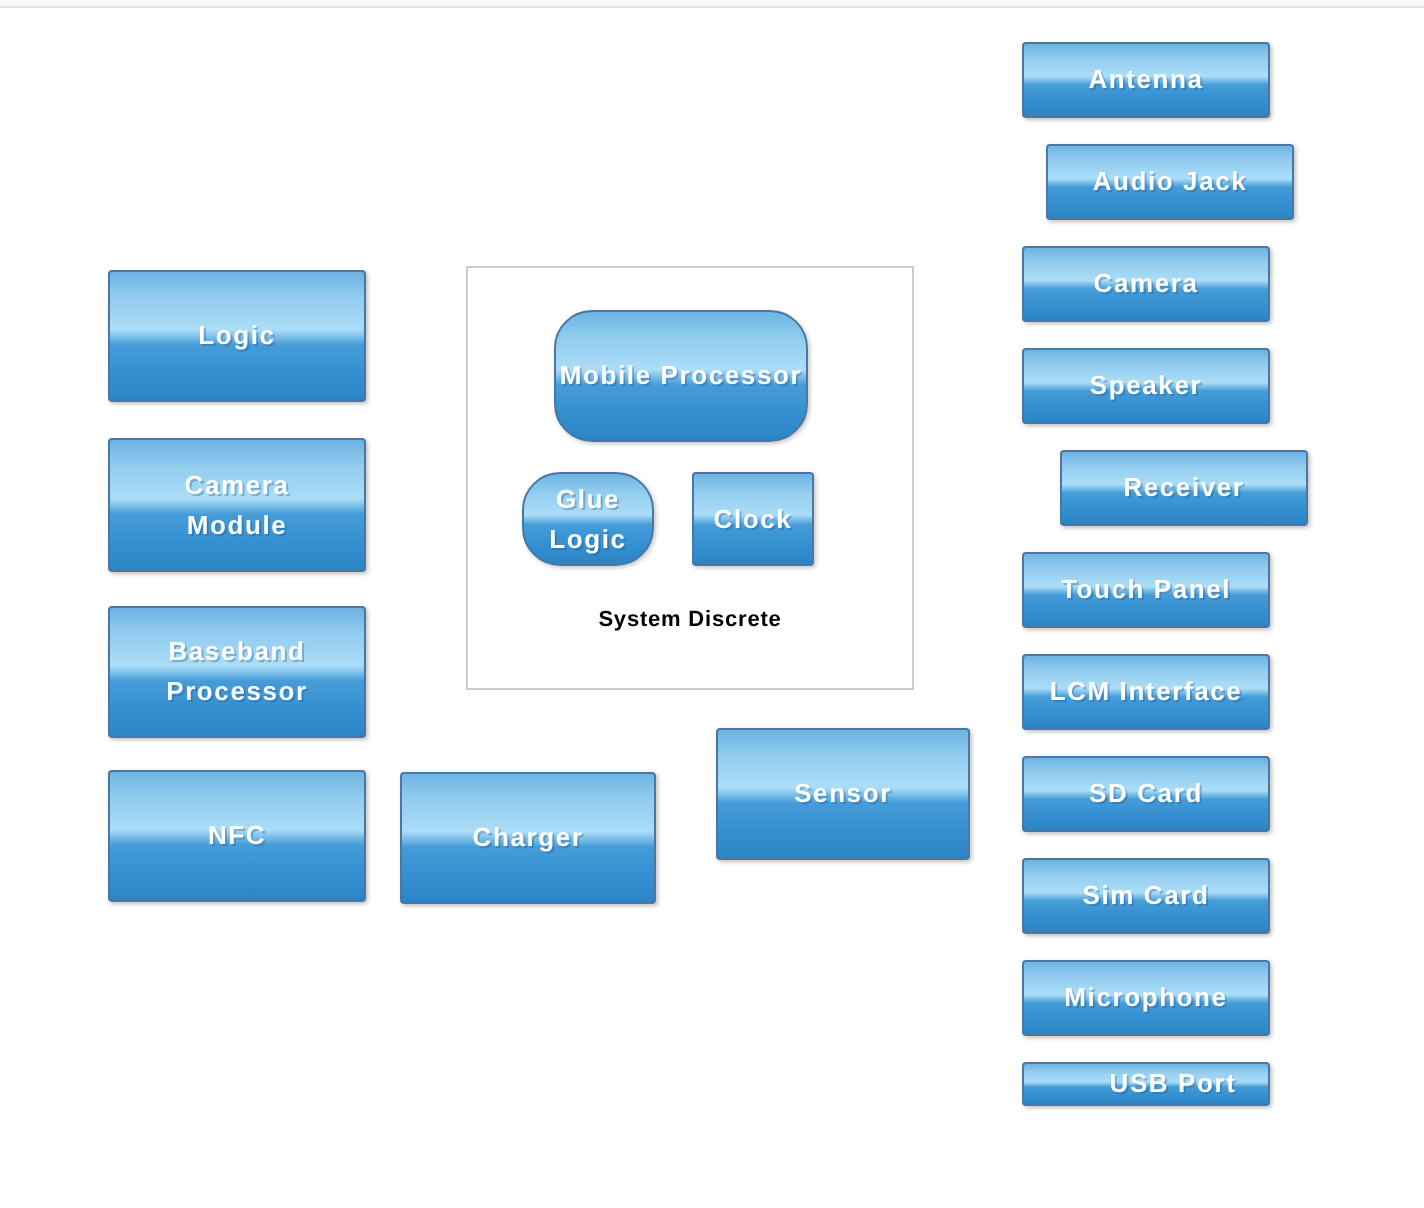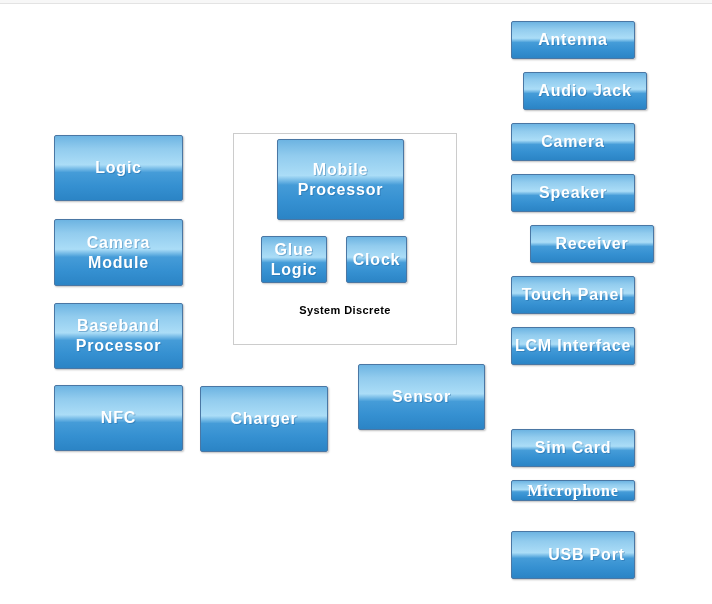"Antenna" .node .label { font-size: 16px -> 13px }
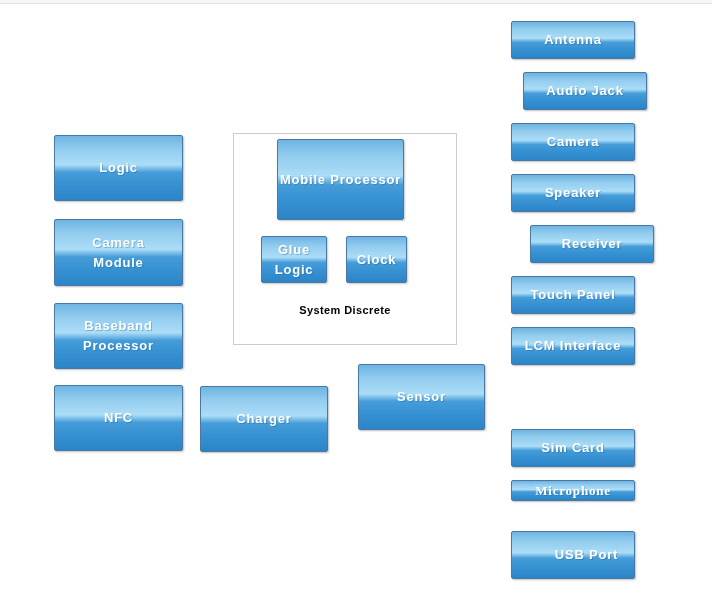"Mobile Processor" div.node { border-radius: none -> 19px; height: 81px -> 66px; top: 5px -> 21px }
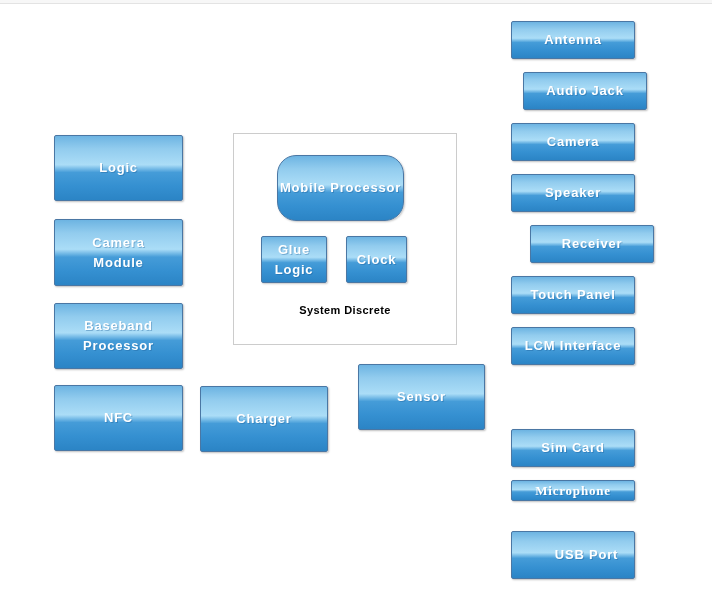"Glue" div.node { border-radius: none -> 19px }
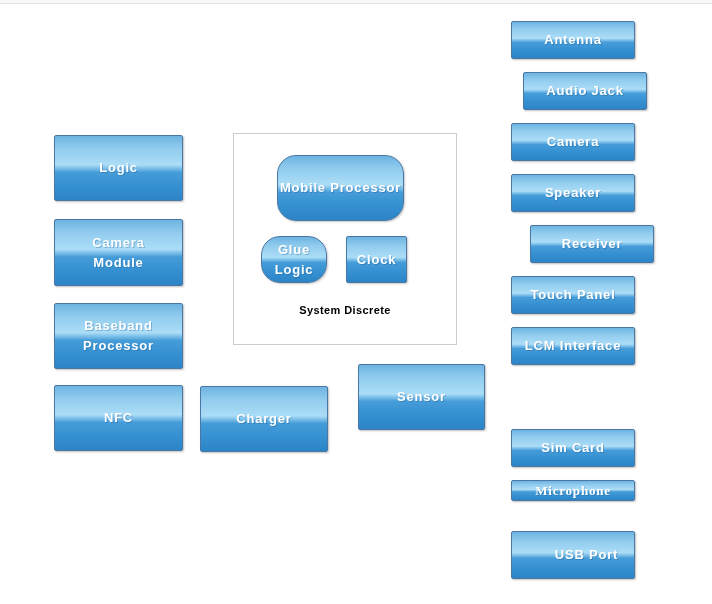"SD Card" div.node { html: none -> <div> <span>SD Card</span> </div> }
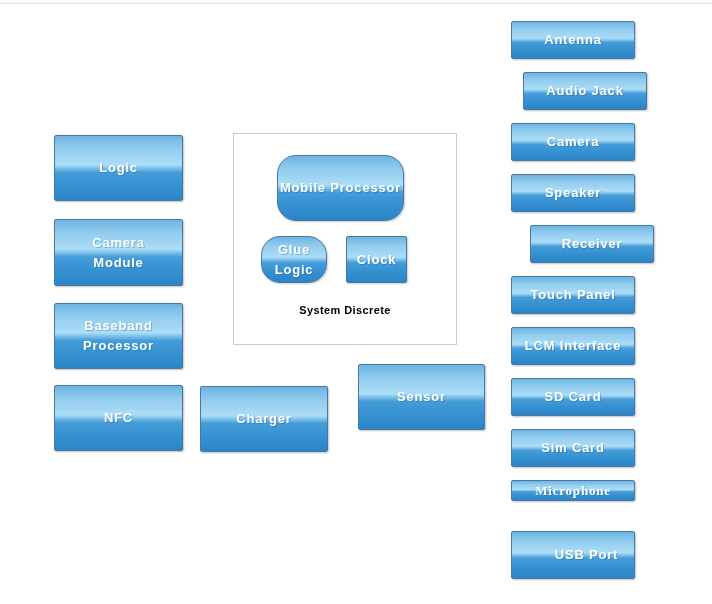"Microphone" div.node { font-family: Liberation Serif, serif -> none; height: 21px -> 38px }
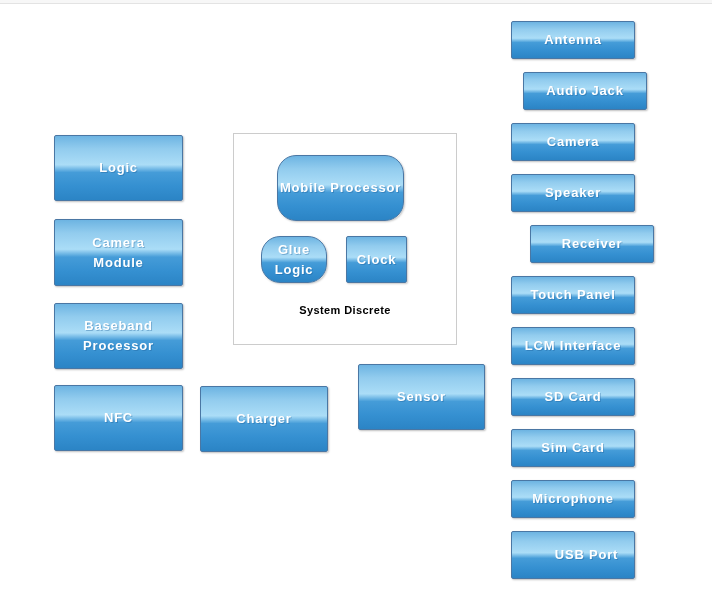"USB Port" div.node { height: 48px -> 22px }
